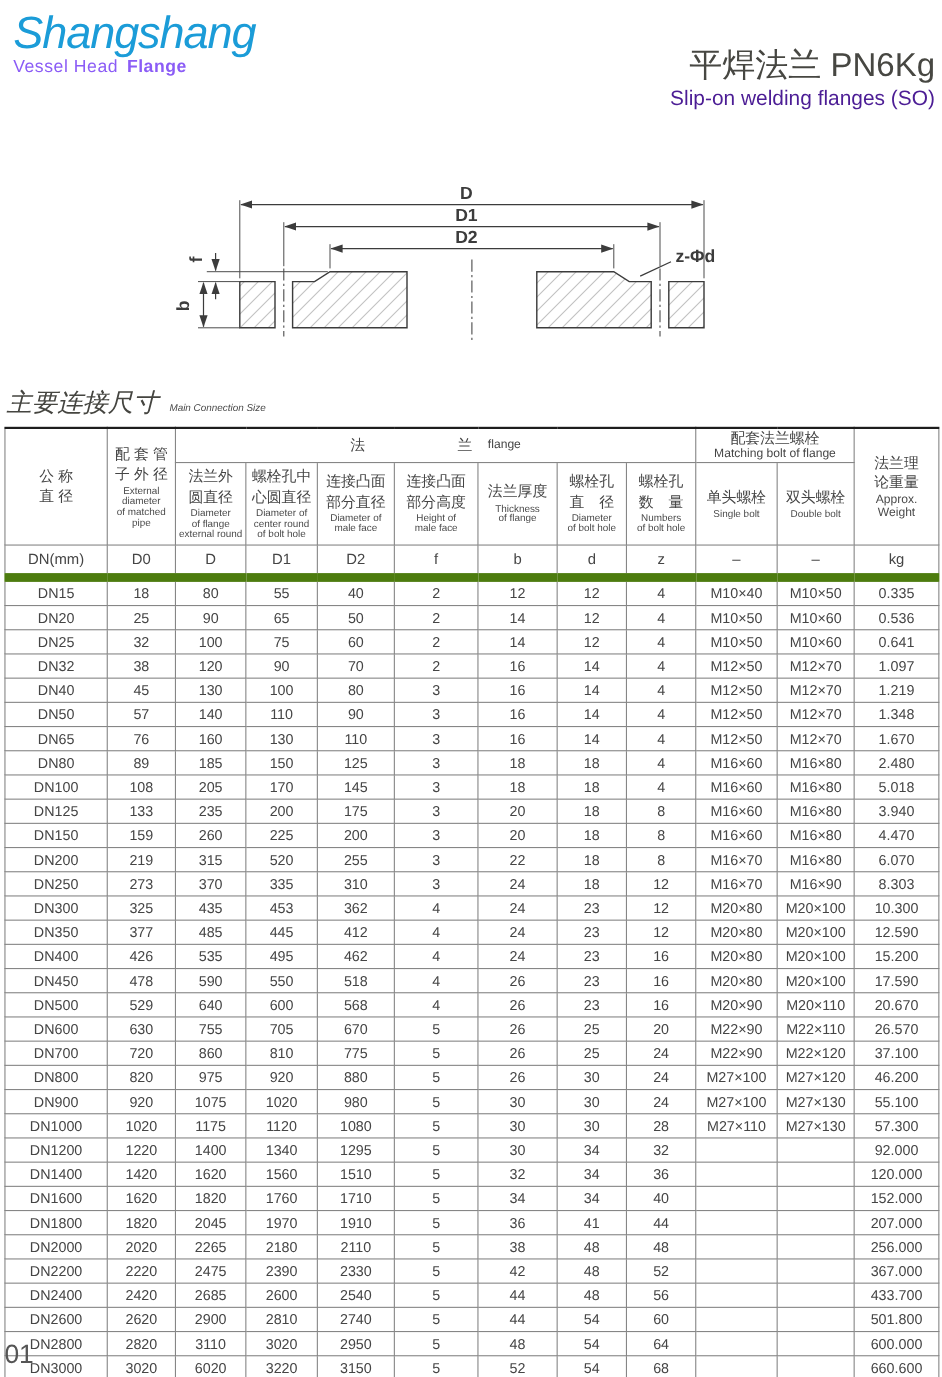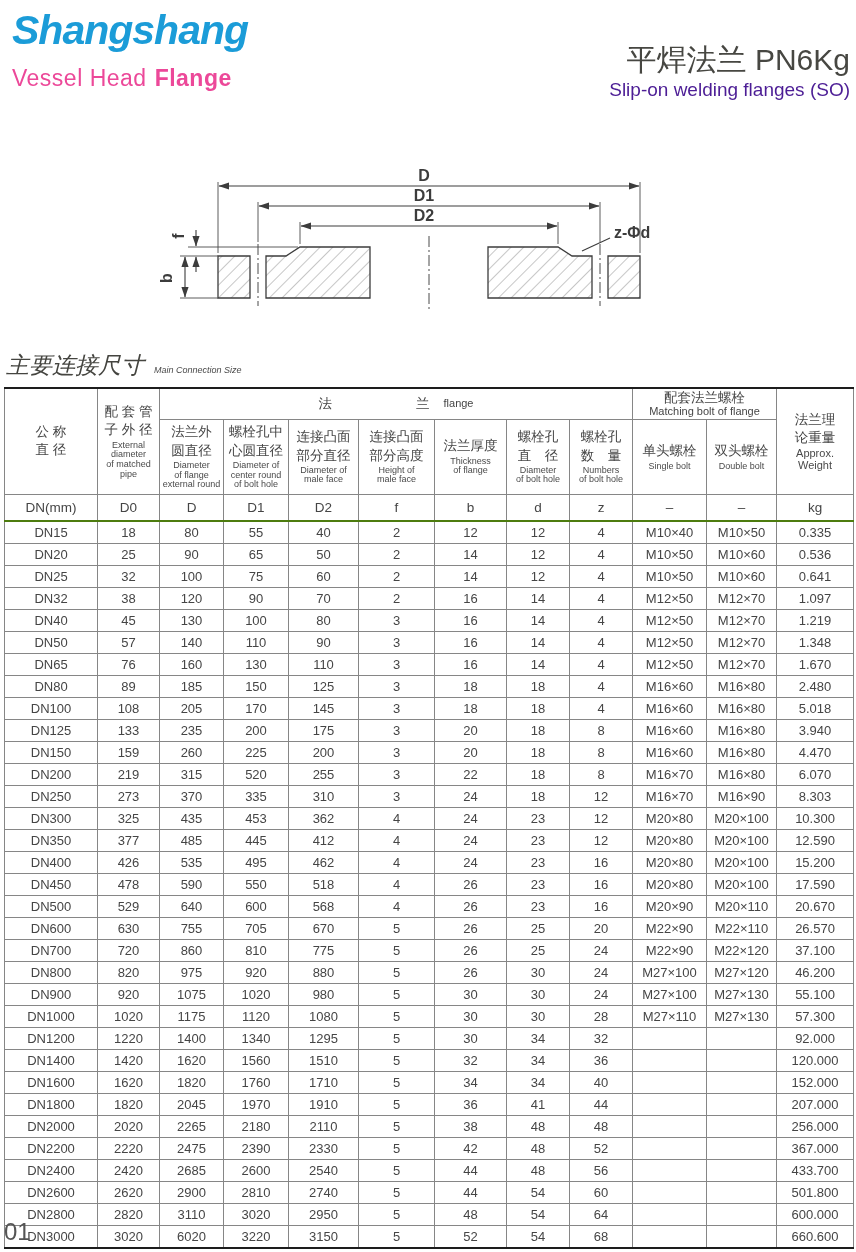"Shangshang" .logo .logo-main { font-weight: bold -> normal }
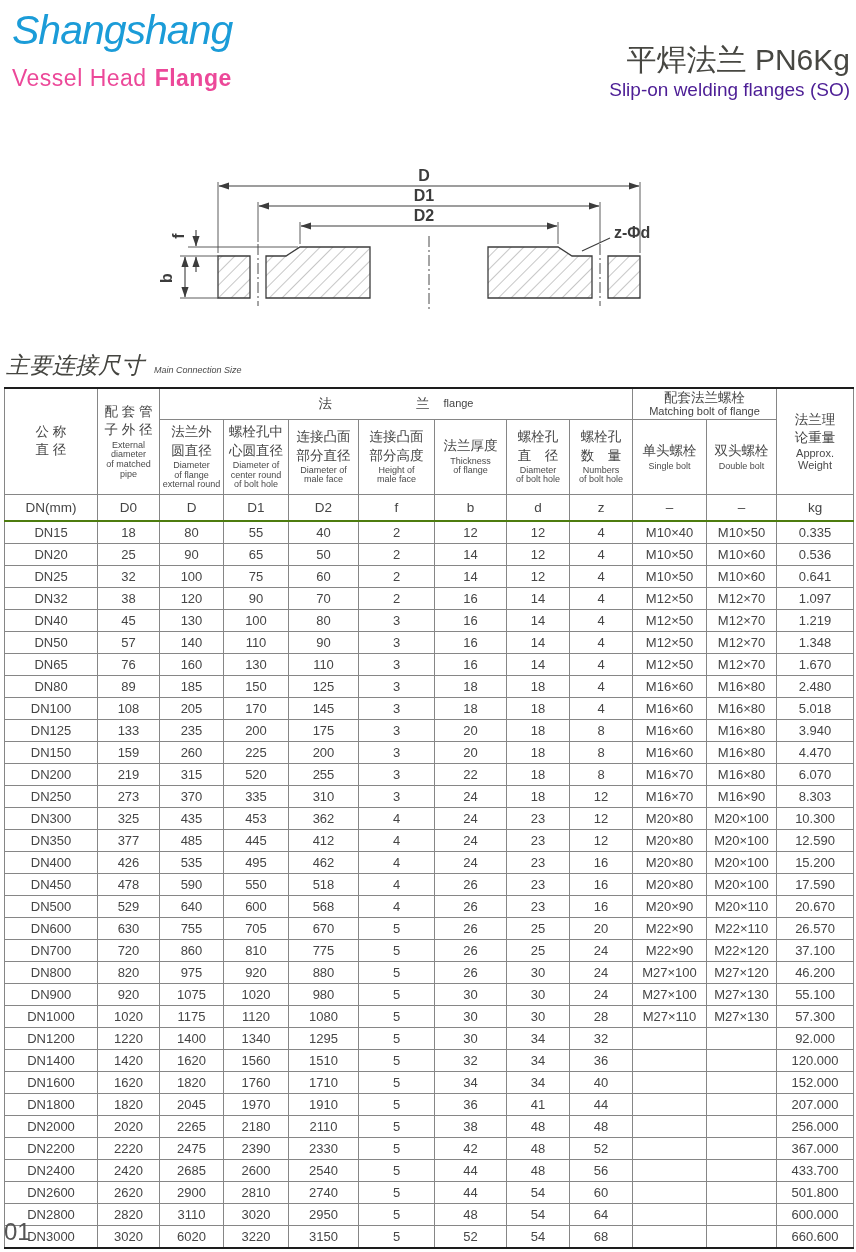"Vessel Head Flange" .logo .logo-sub { color: #ec4899 -> #8b5cf6; font-size: 23px -> 16px; margin-top: 15px -> 1px }
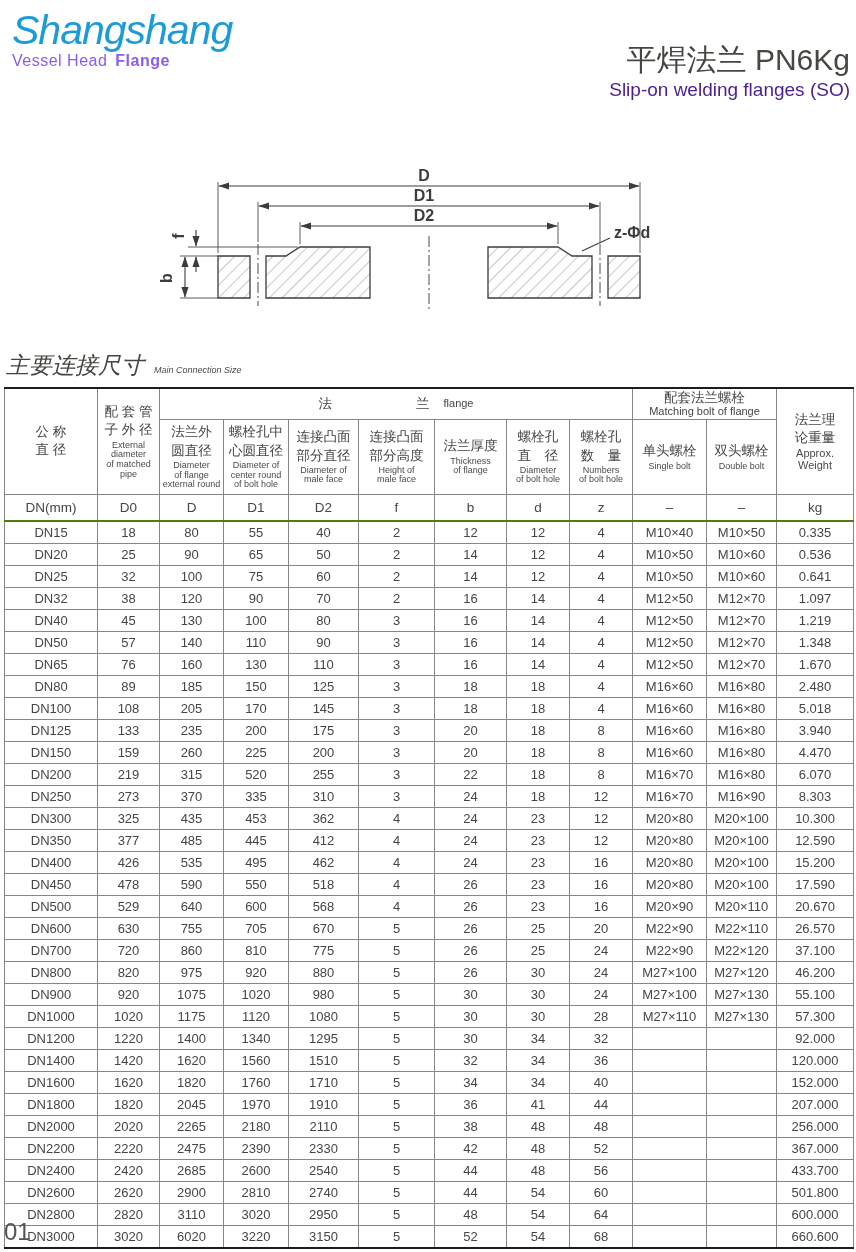"DN(mm)" tr.h3 td { border-bottom: 2px solid #4d7c0f -> 8px solid #4d7c0f }
